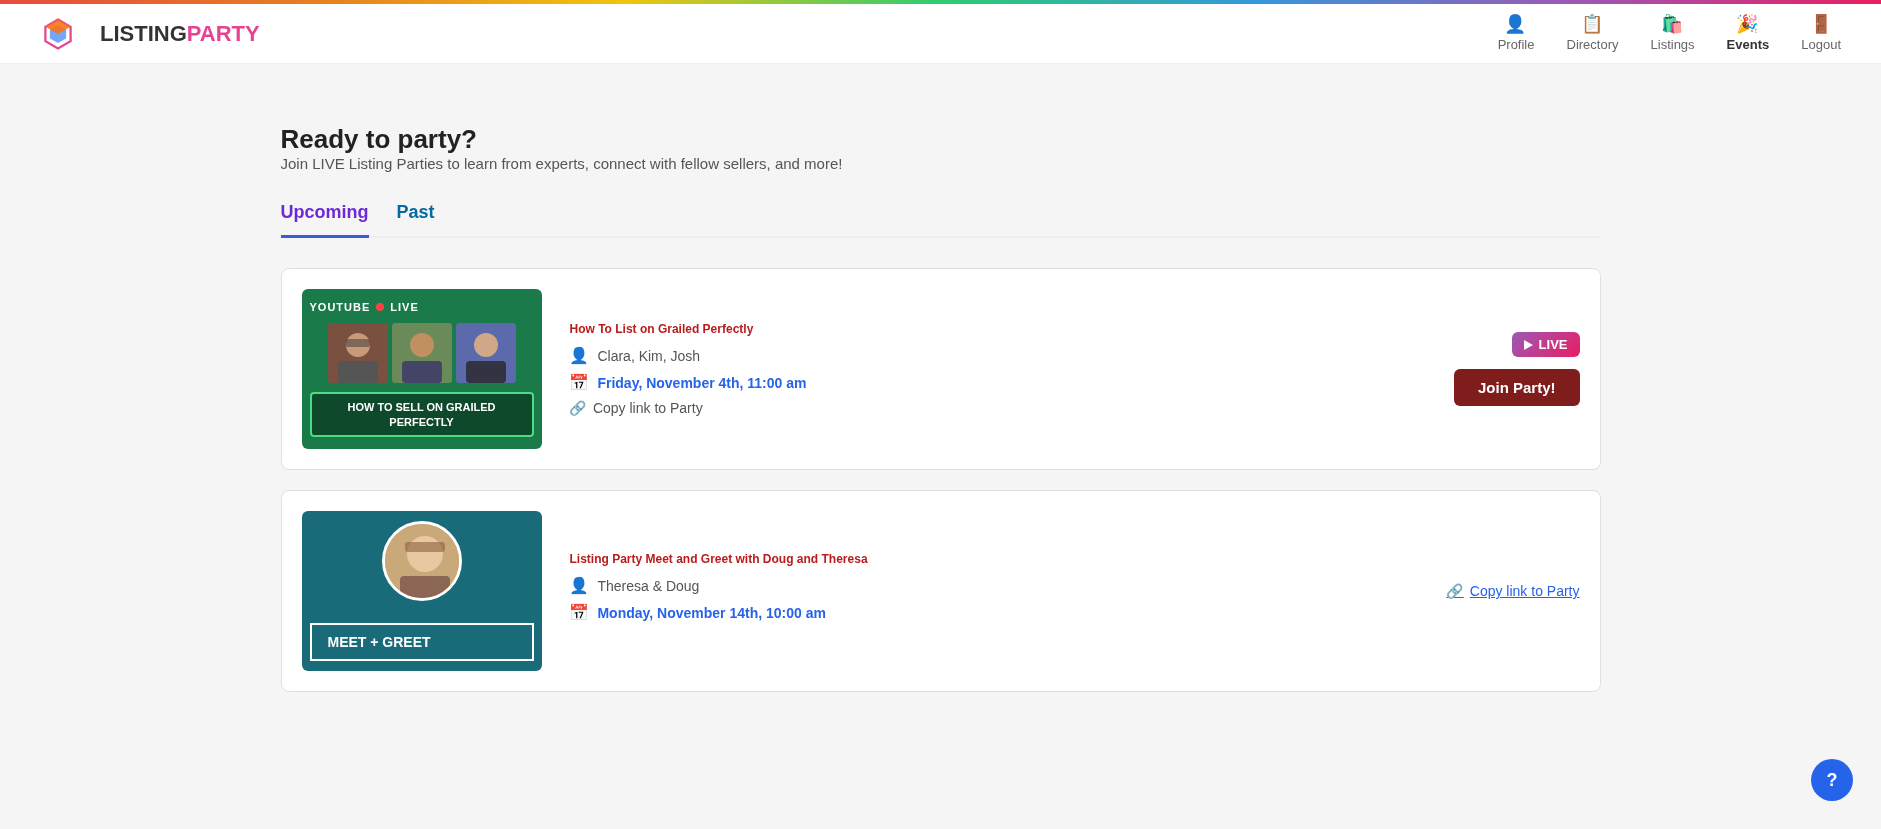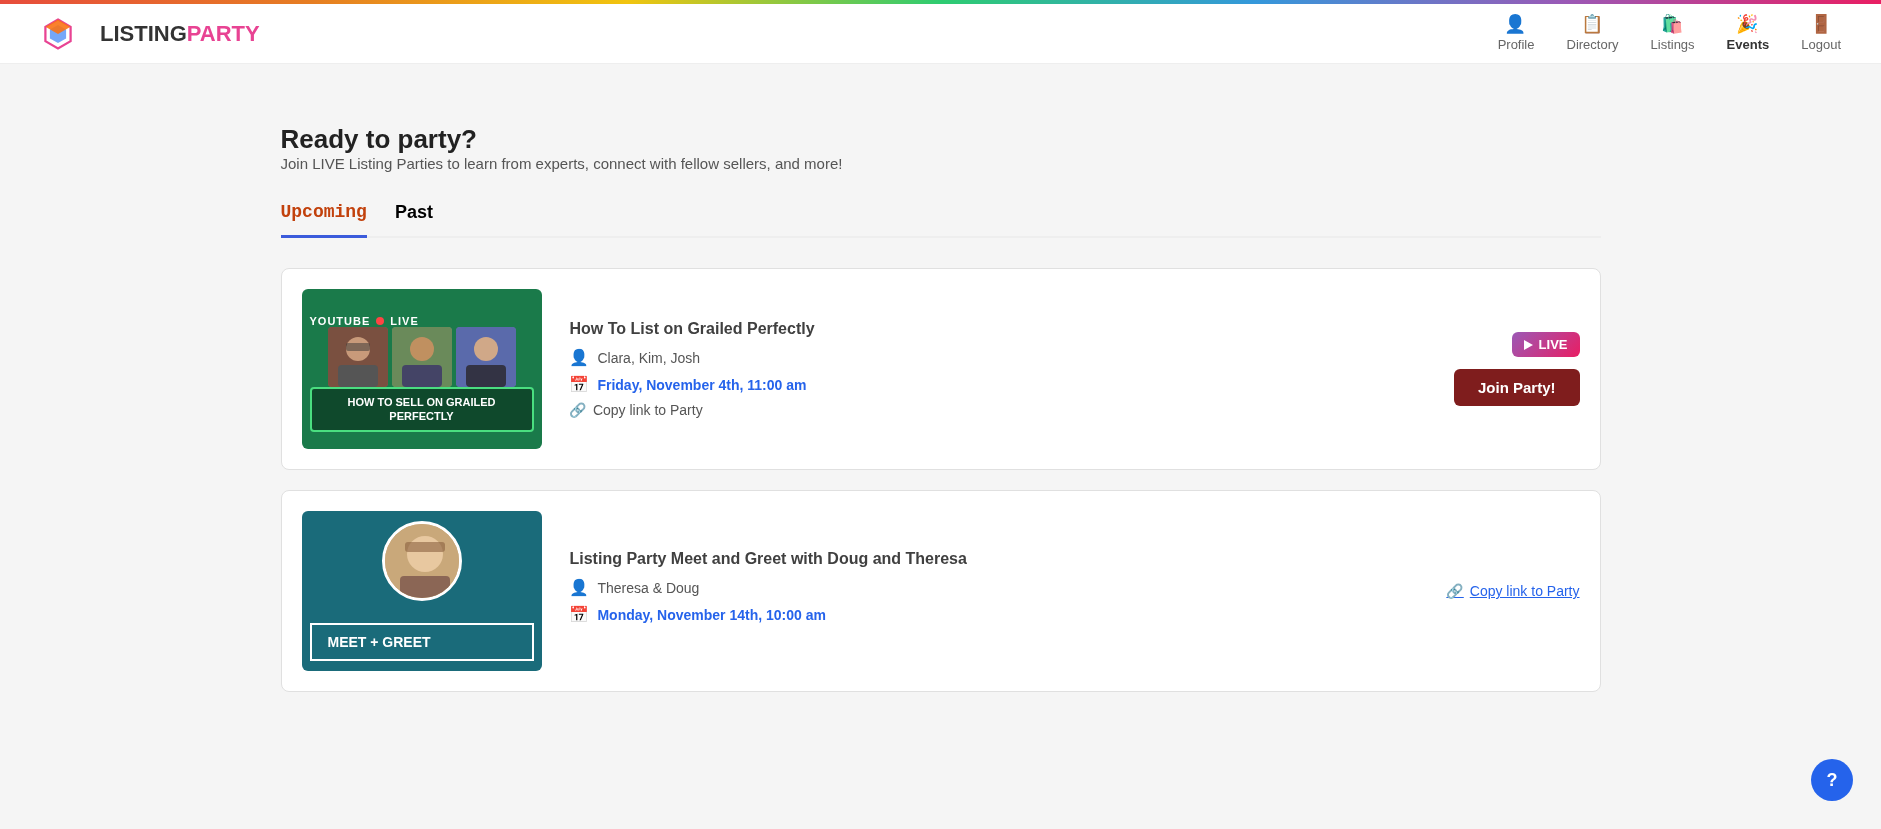"Upcoming" .tab.active { color: #c2410c -> #6d28d9; font-family: Liberation Mono, monospace -> none }
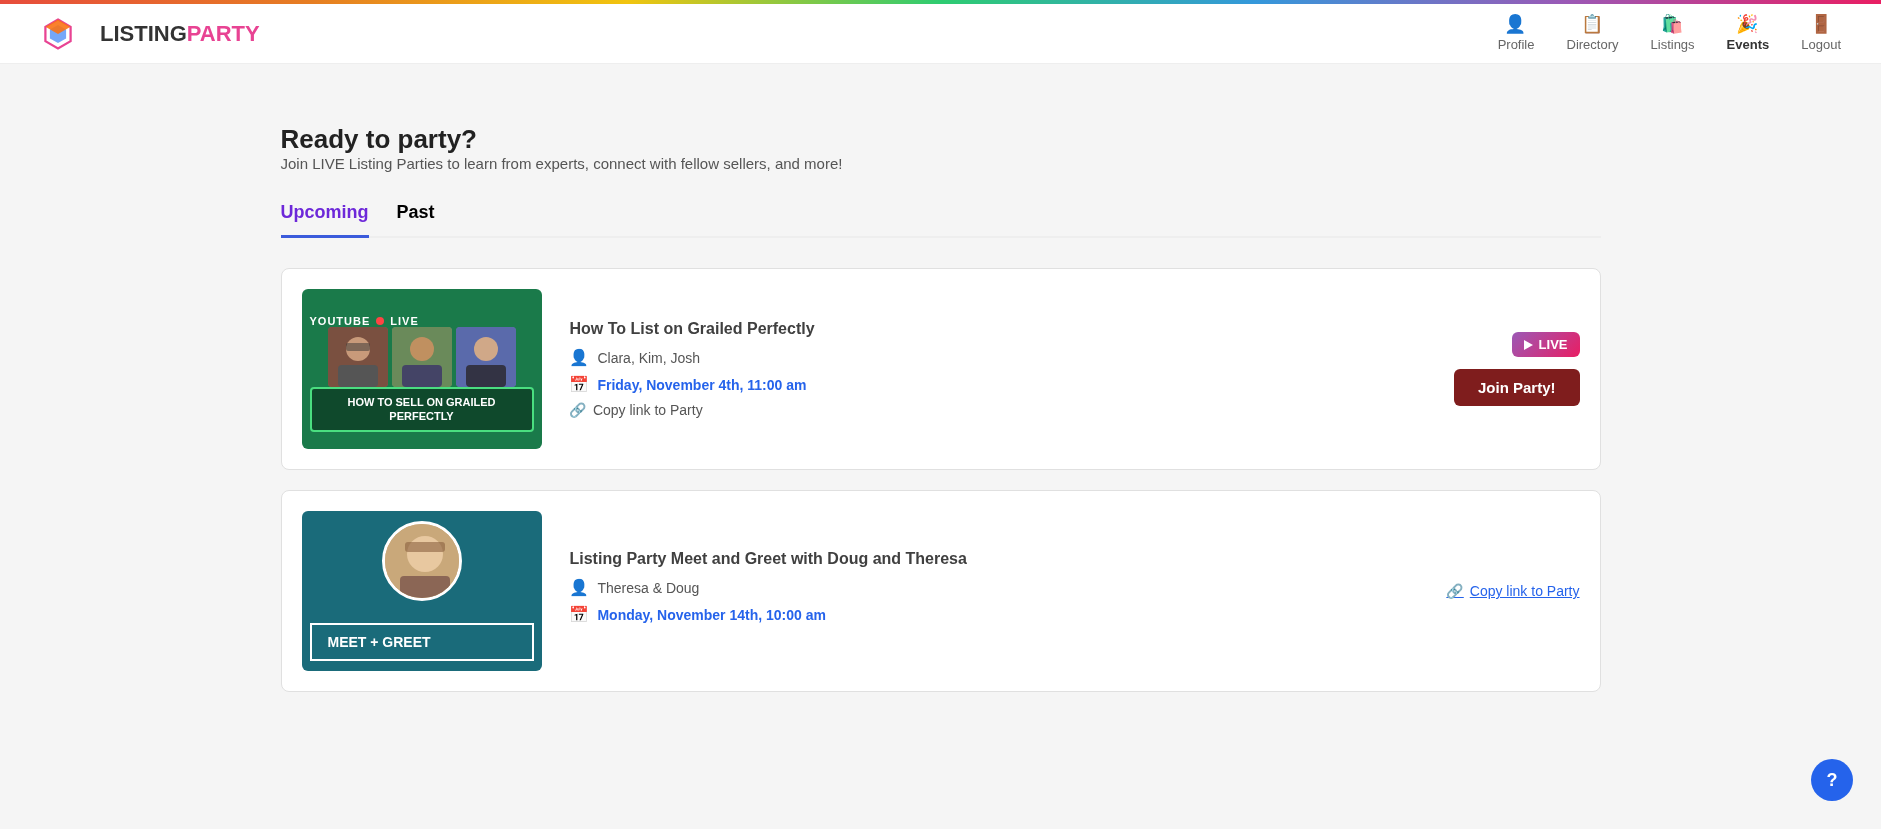"Past" .tab { color: #000000 -> #0369a1 }
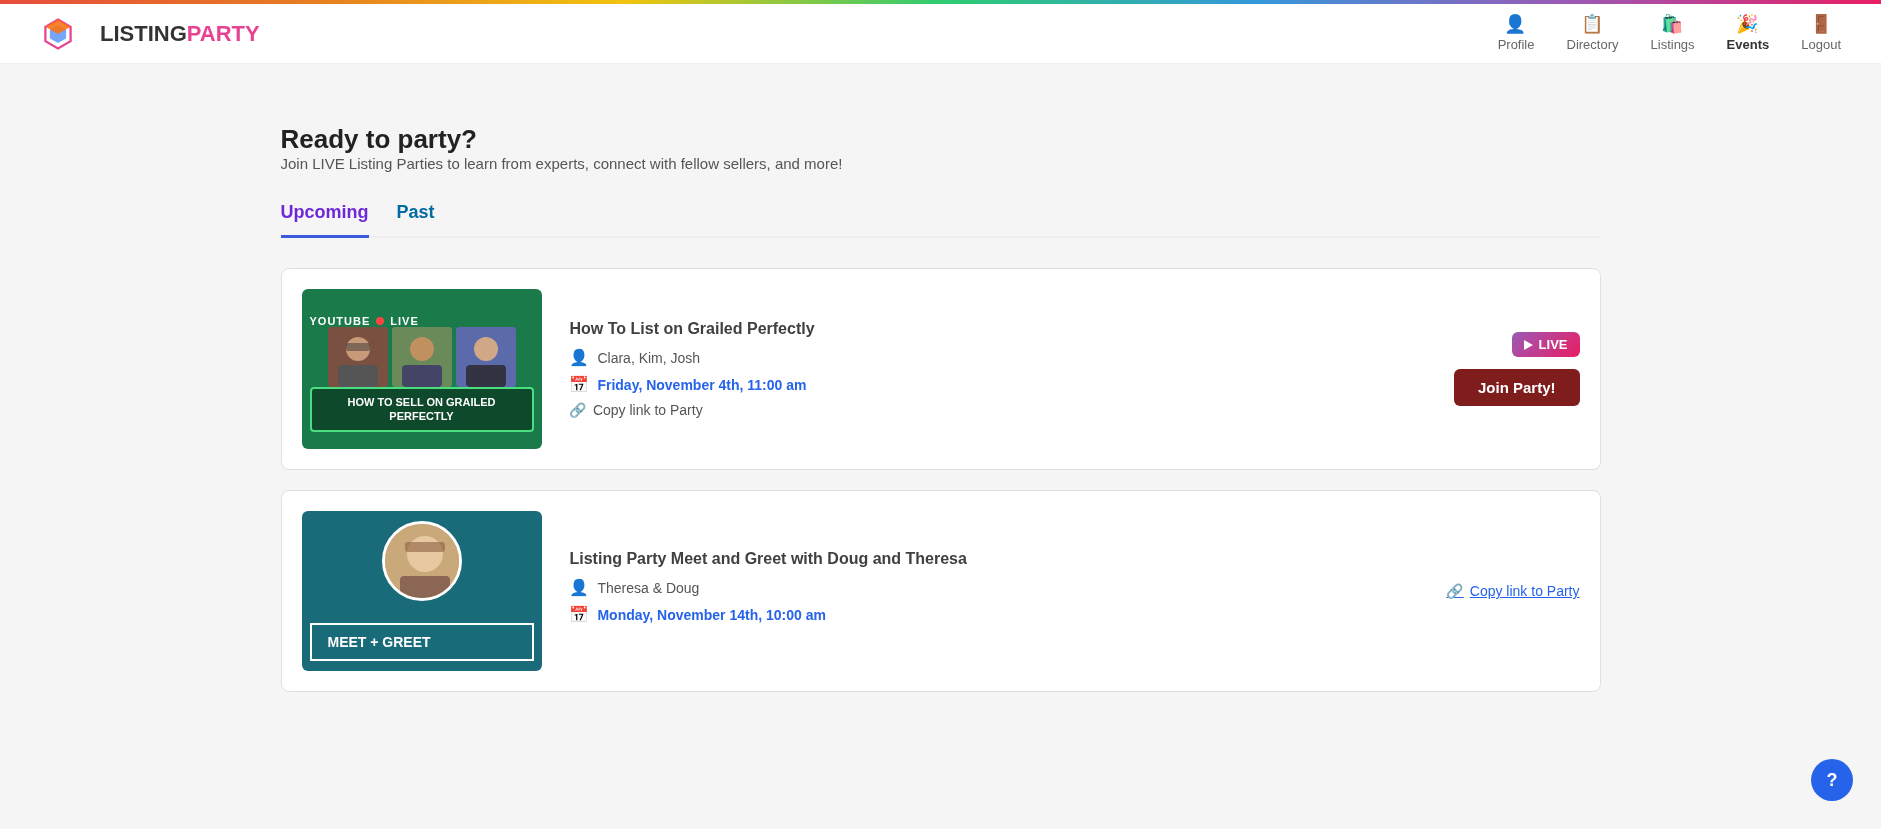"YOUTUBE" .thumb-green { padding: 26px 8px -> 12px 8px }
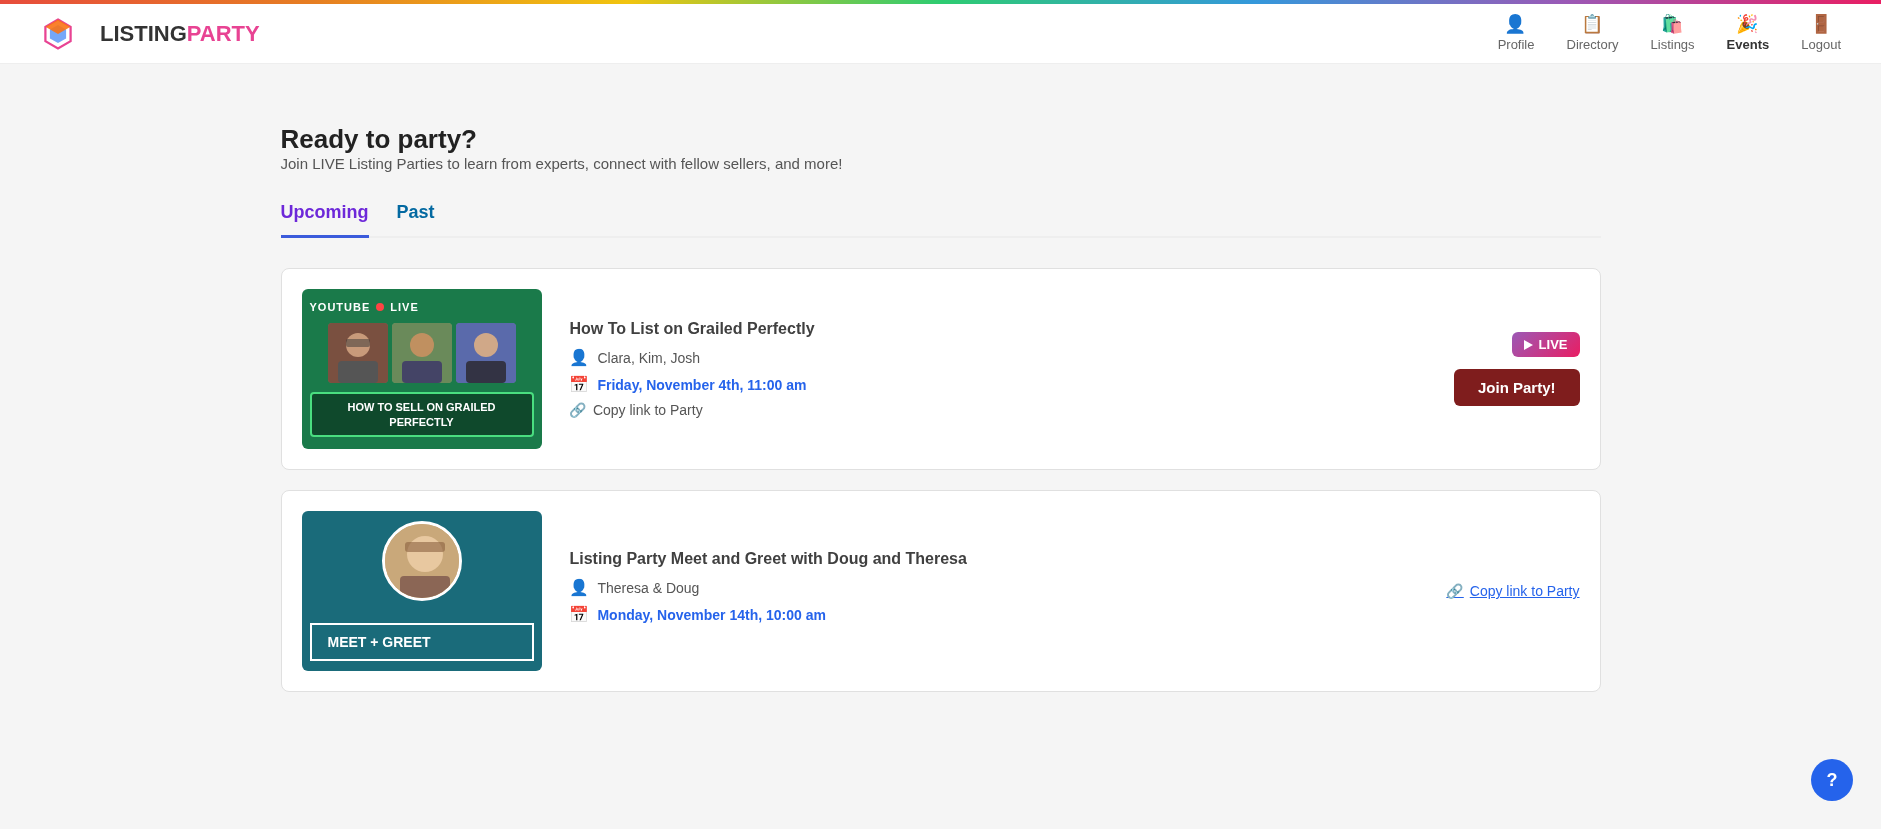"How To List on Grailed" .event-title { color: #404040 -> #b91c1c; font-size: 16px -> 12px }
